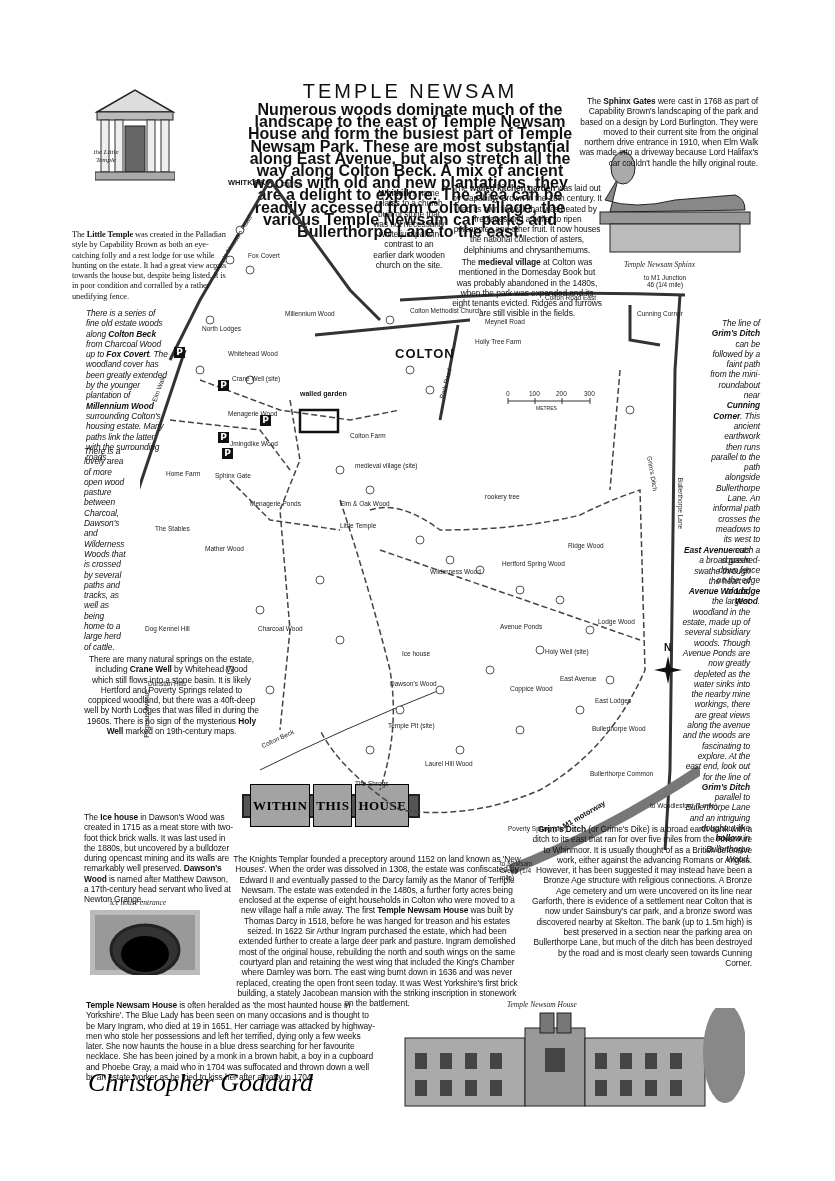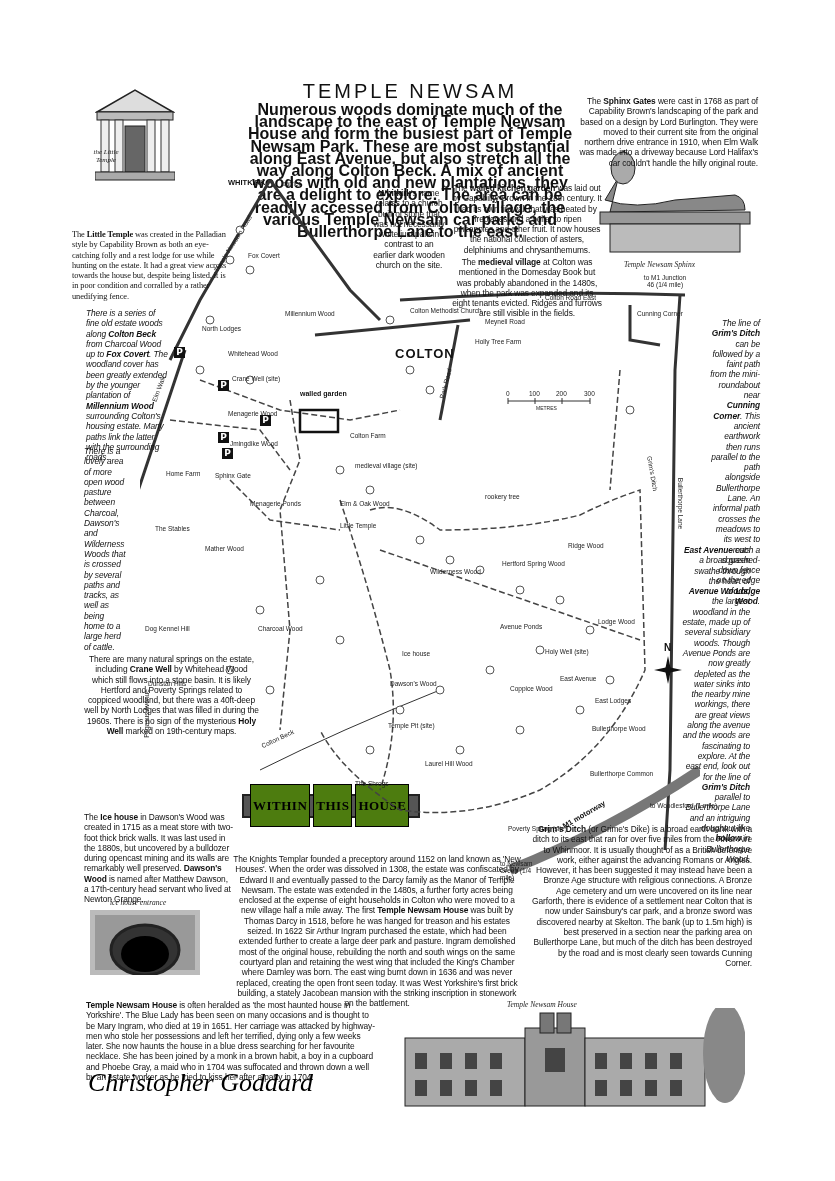"WITHIN" .within span { background: #4d7c0f -> #a3a3a3 }
